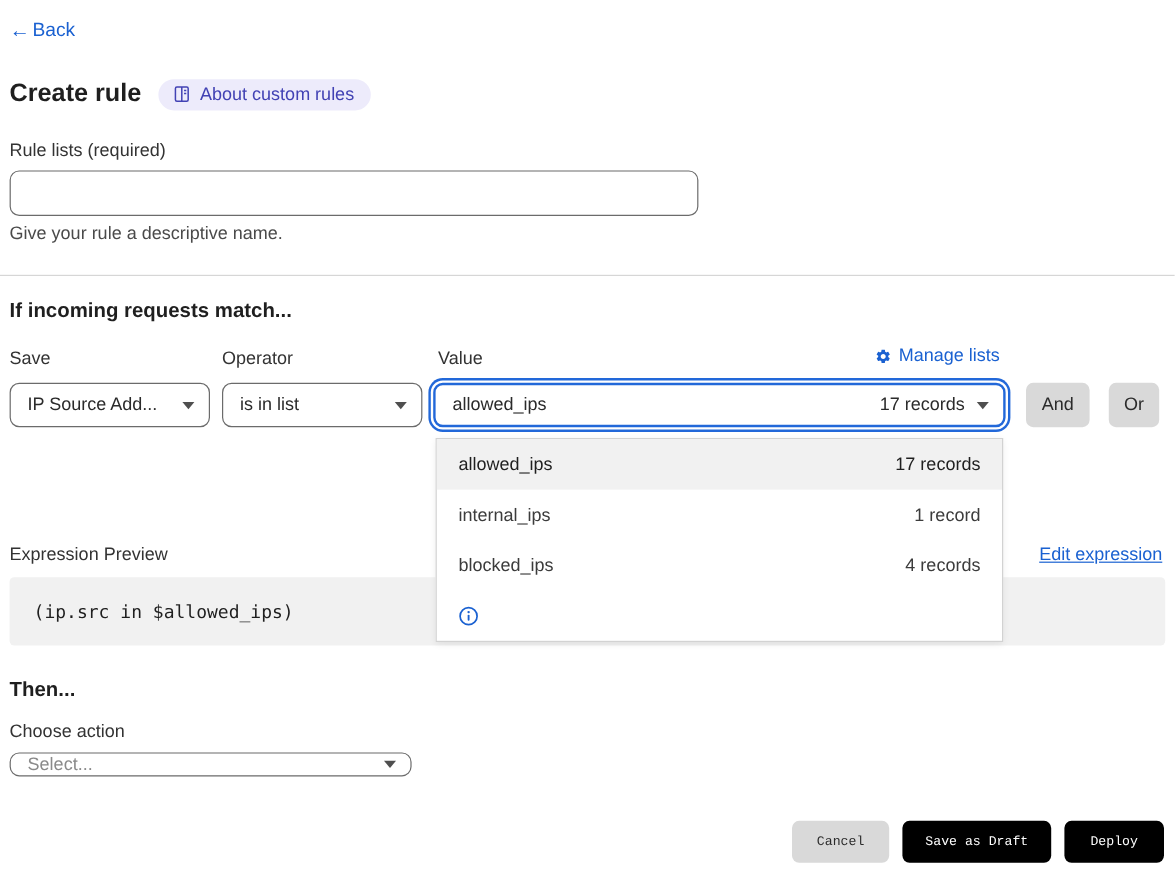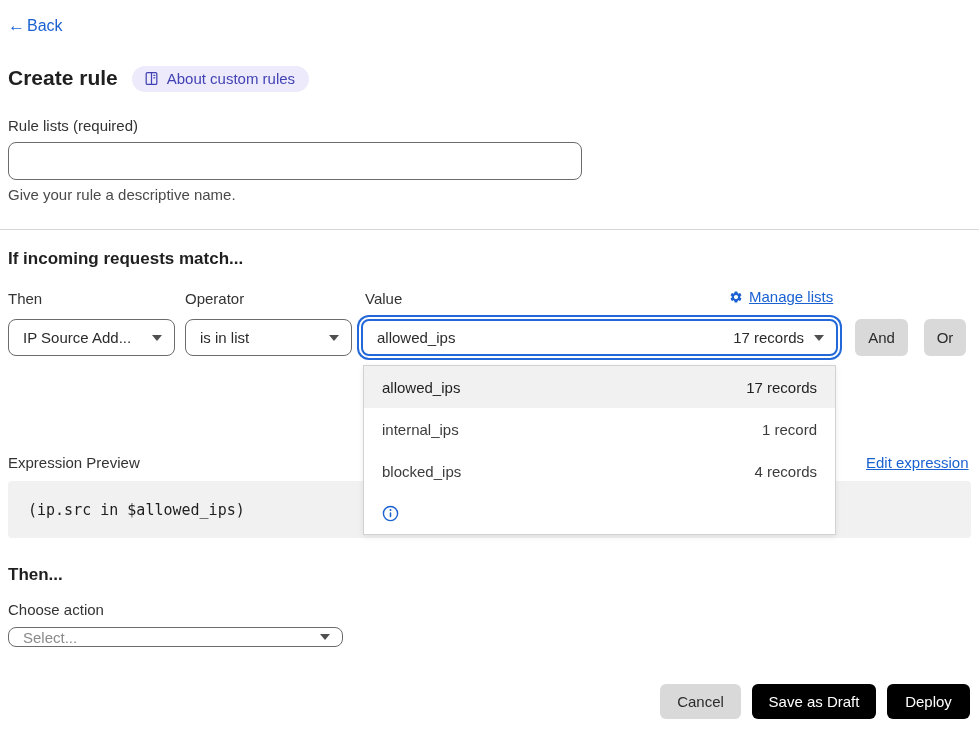"Then" label.field-label { text: Then -> Save }
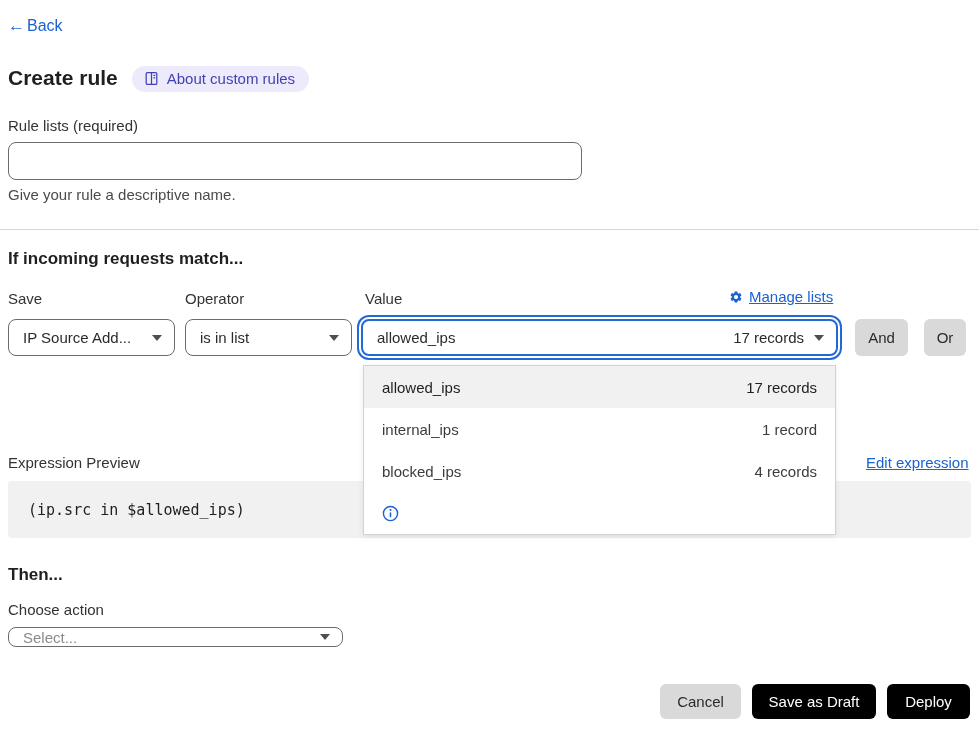"Manage lists" .manage { text-decoration: underline -> none }
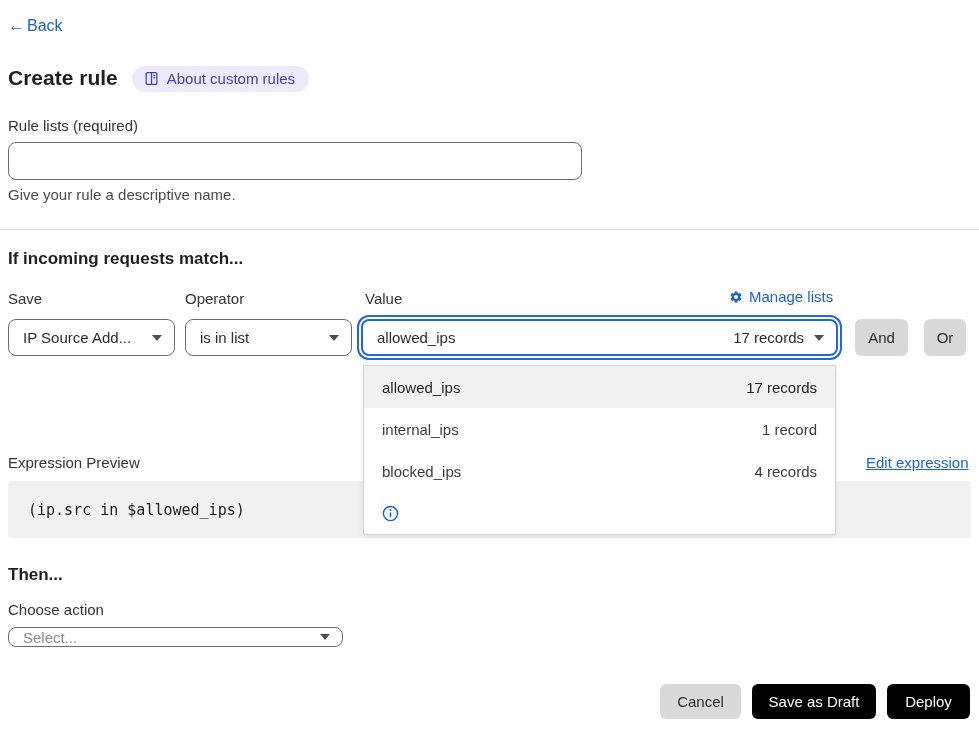"Cancel" .btn { font-family: Liberation Sans, sans-serif -> Liberation Mono, monospace; font-size: 15px -> 11px }
